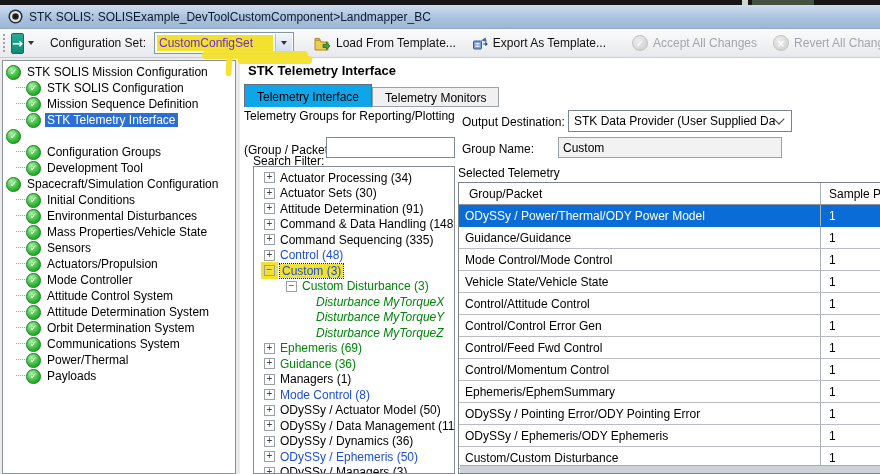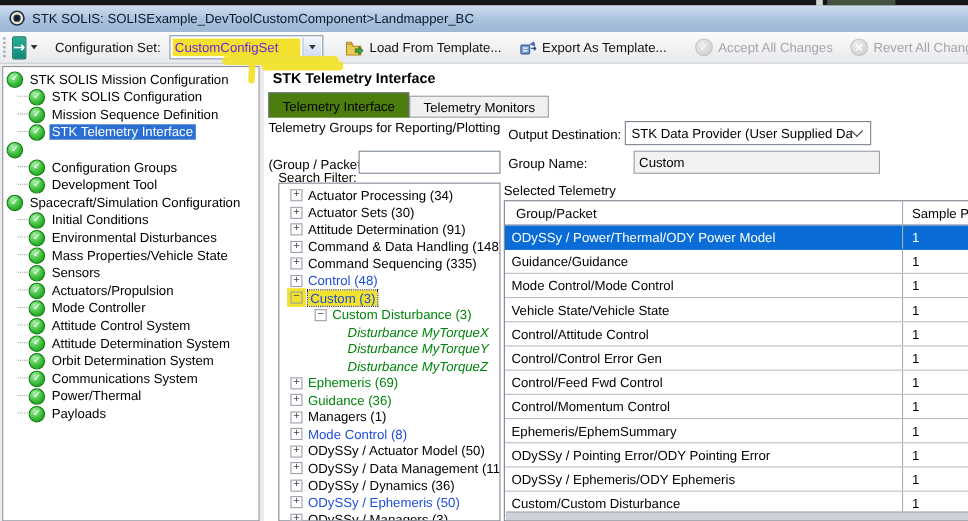"Telemetry Interface" .tab.active { background: #4d7c0f -> #0ea5e9 }
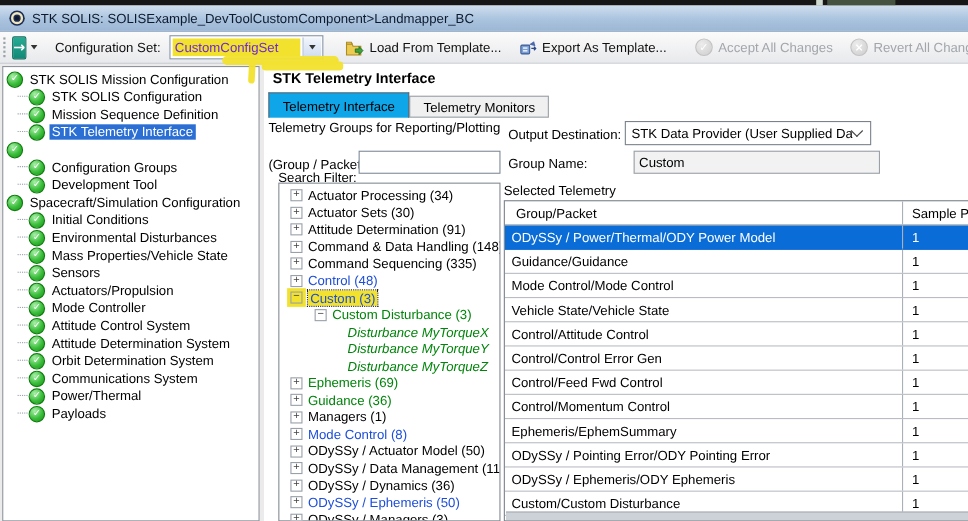"Custom" .gn-input { left: 336px -> 318px }
